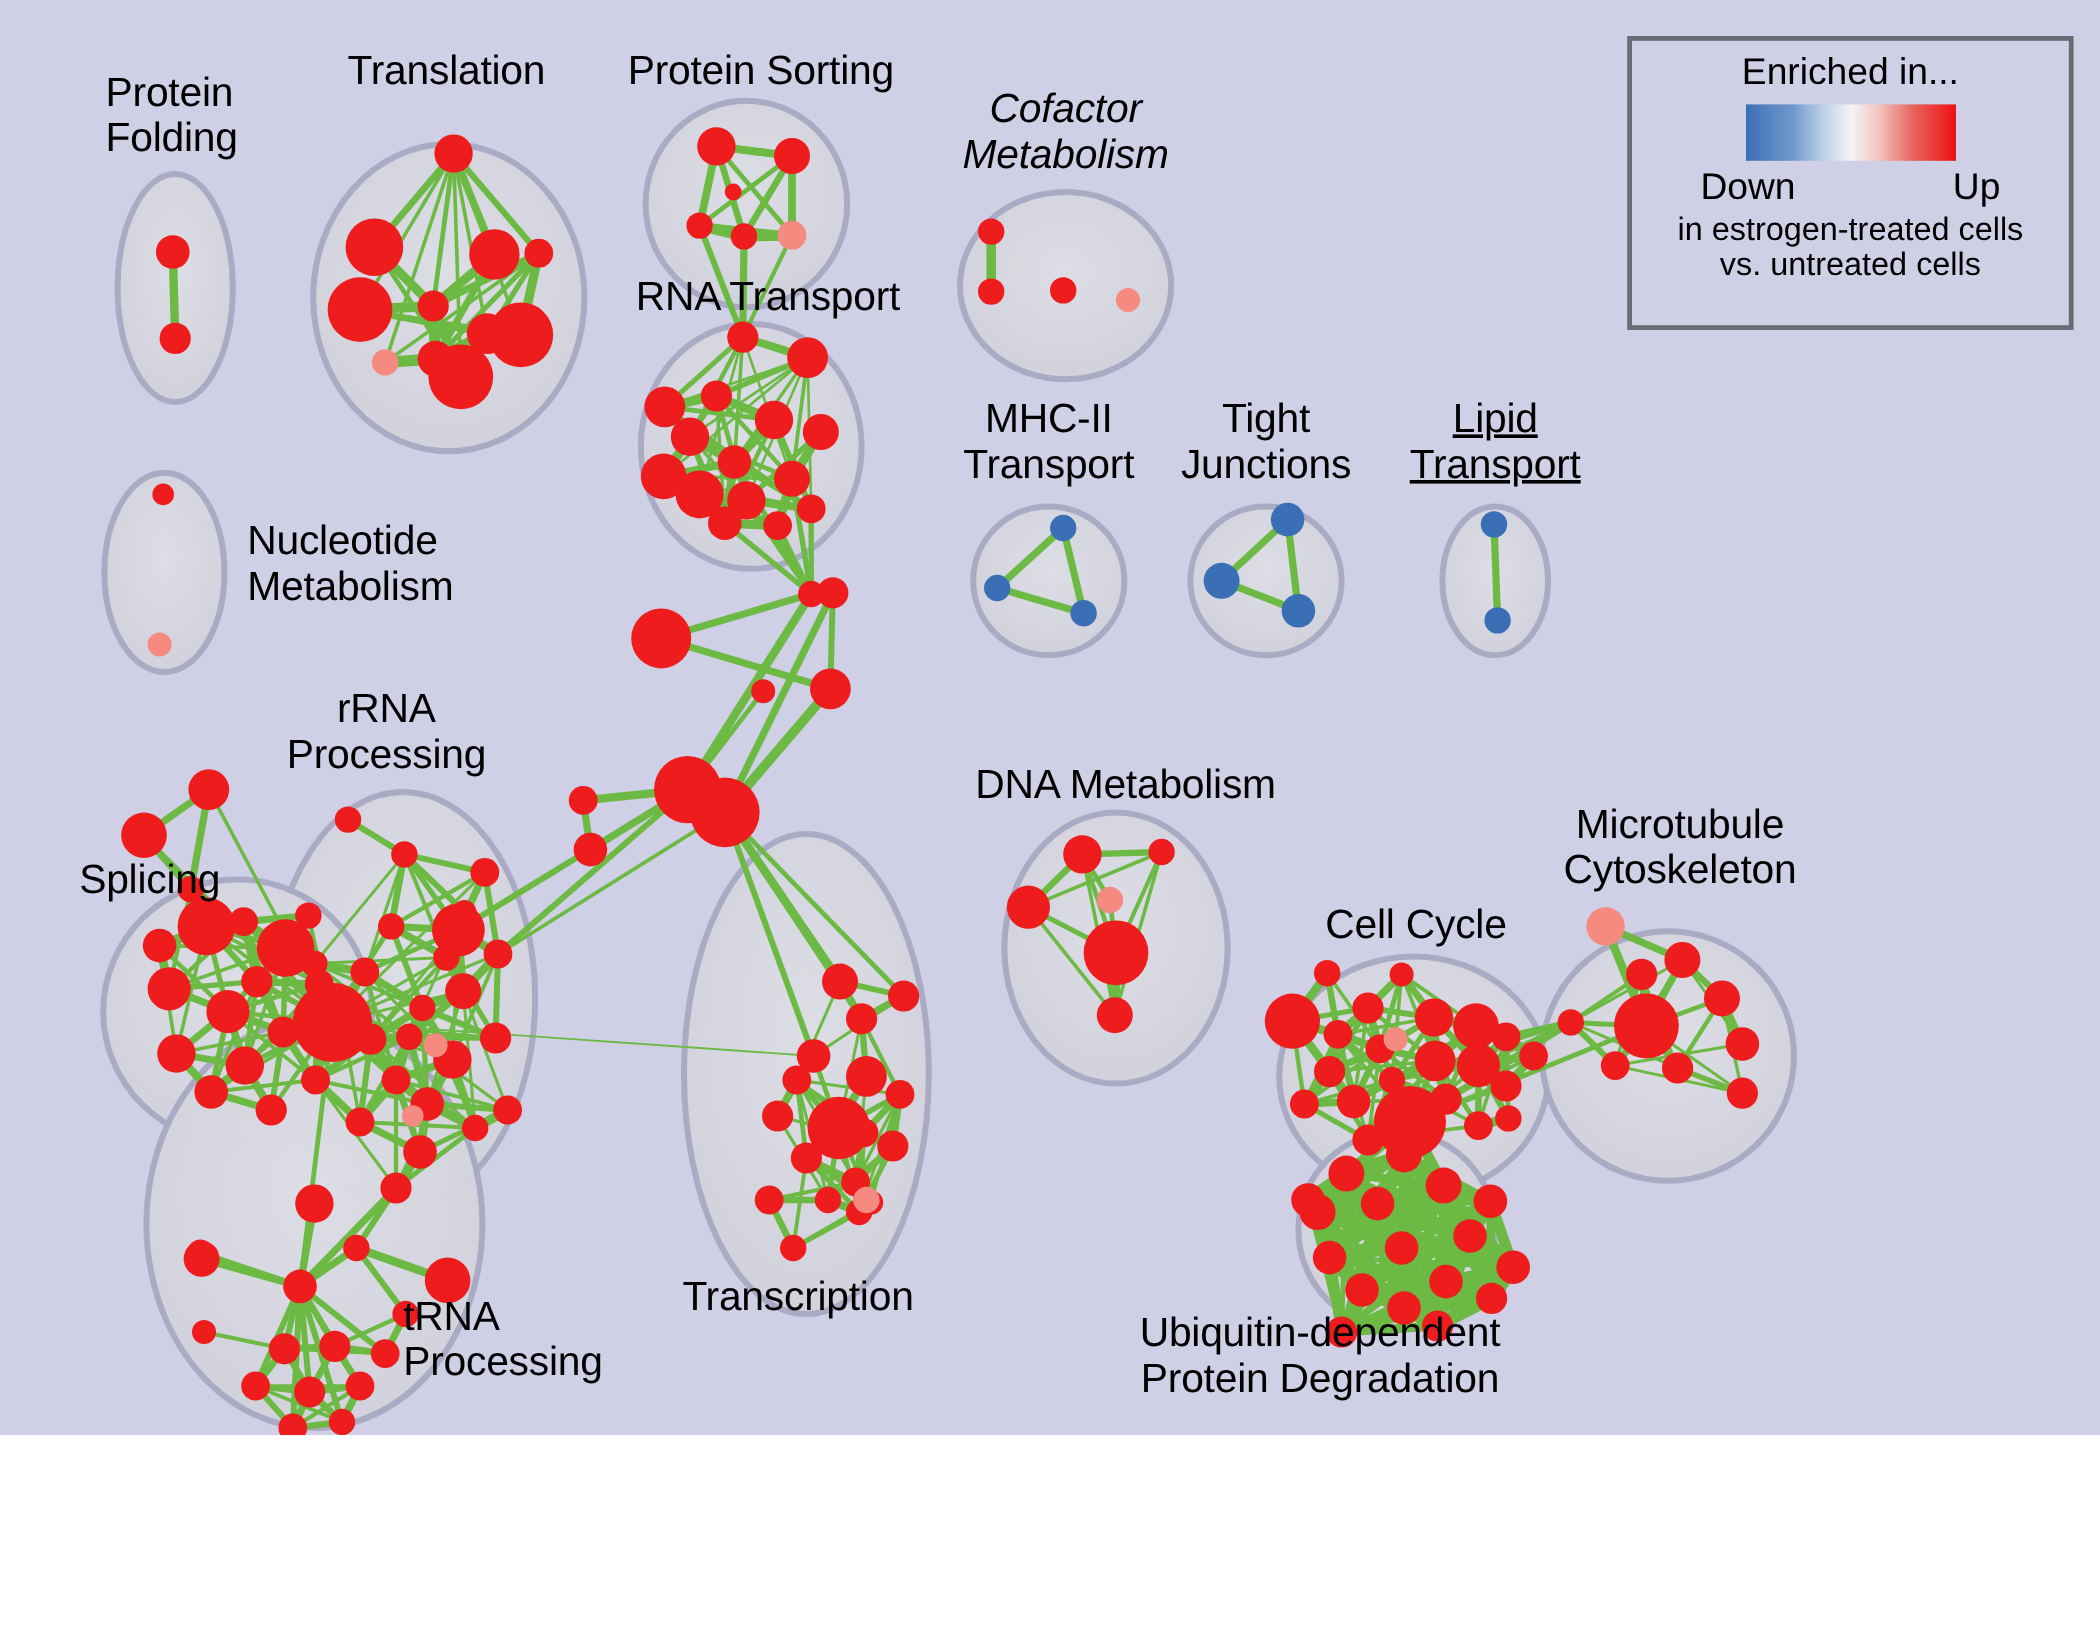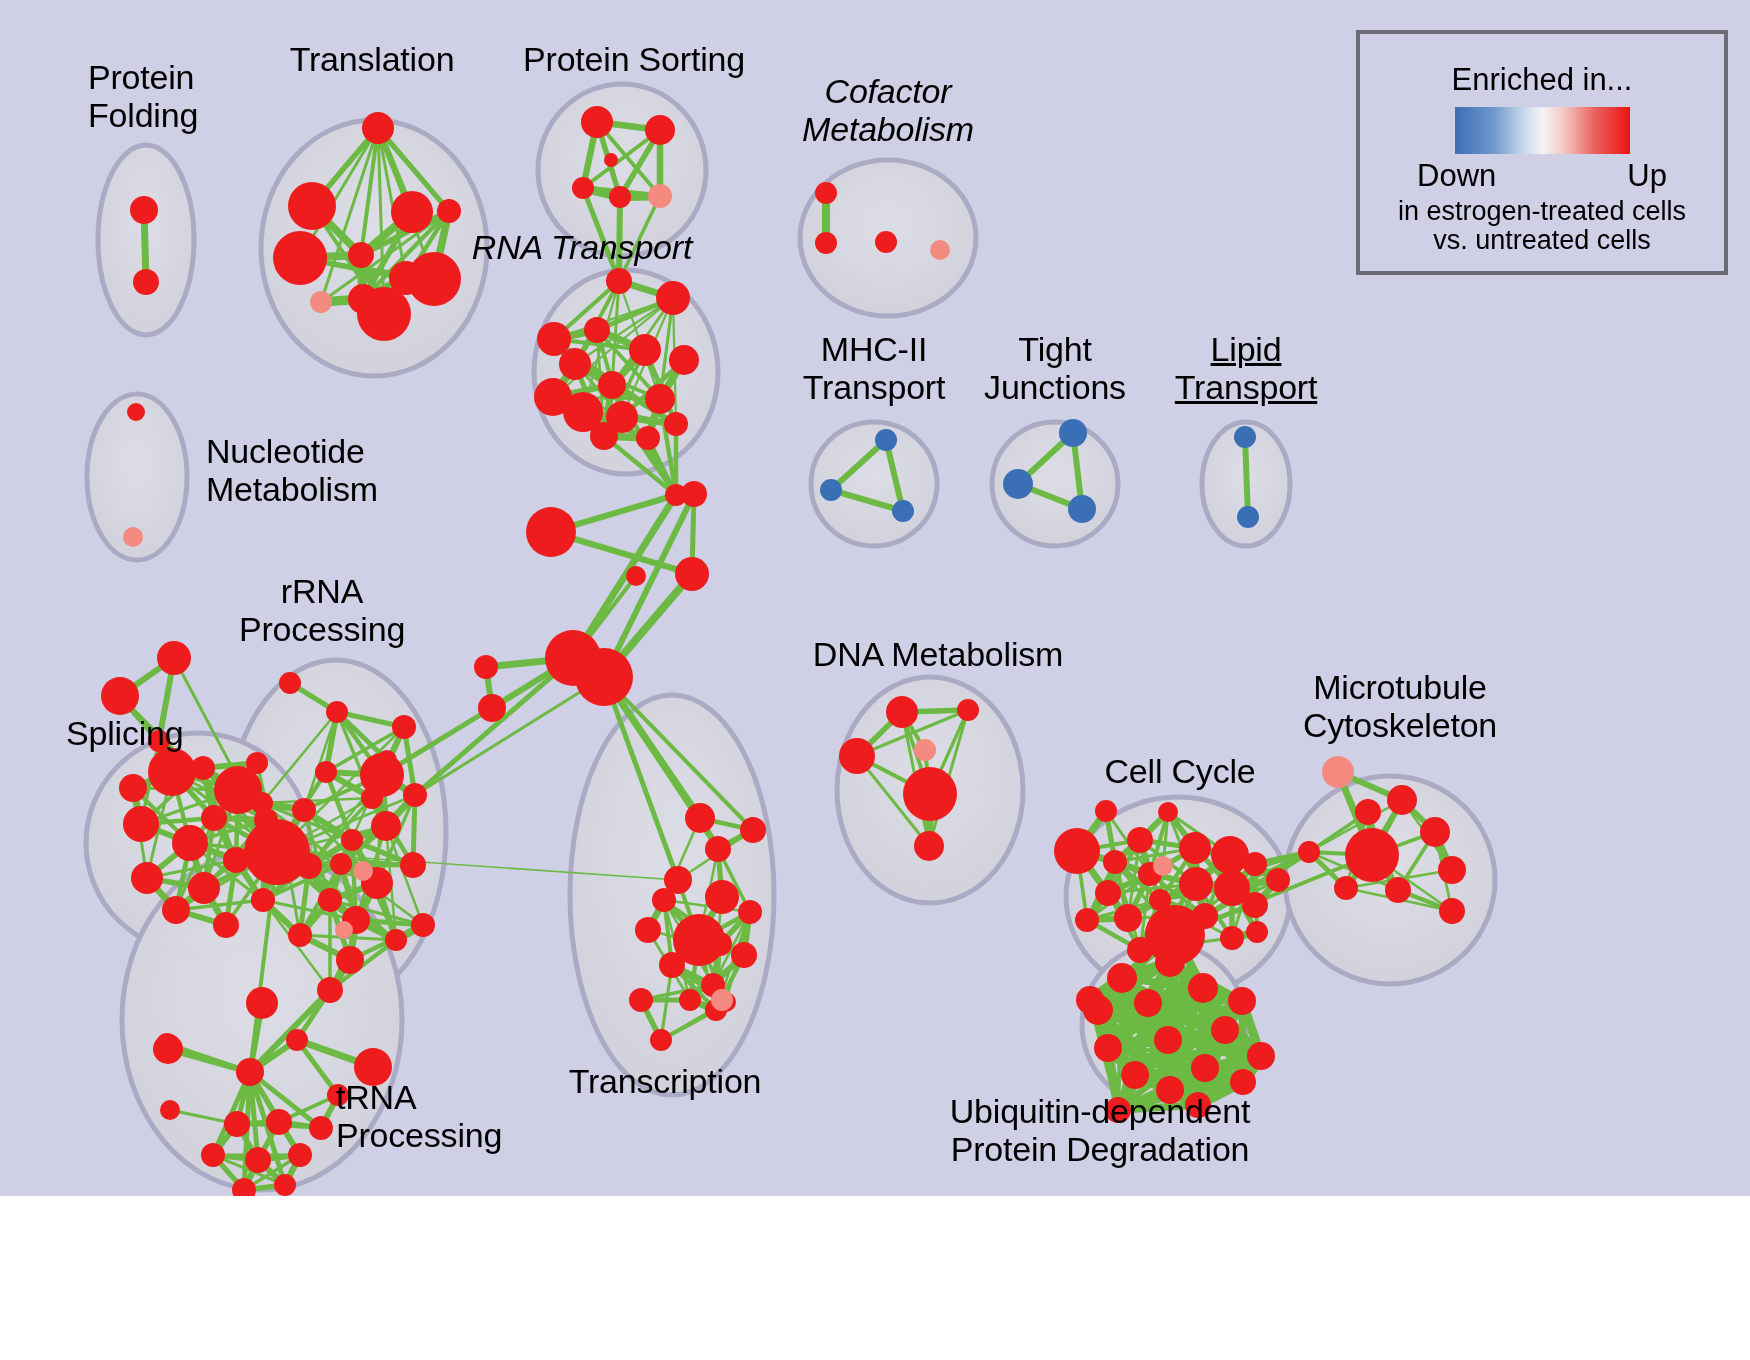"Enriched in..." #legend { padding-top: 28px -> 8px }
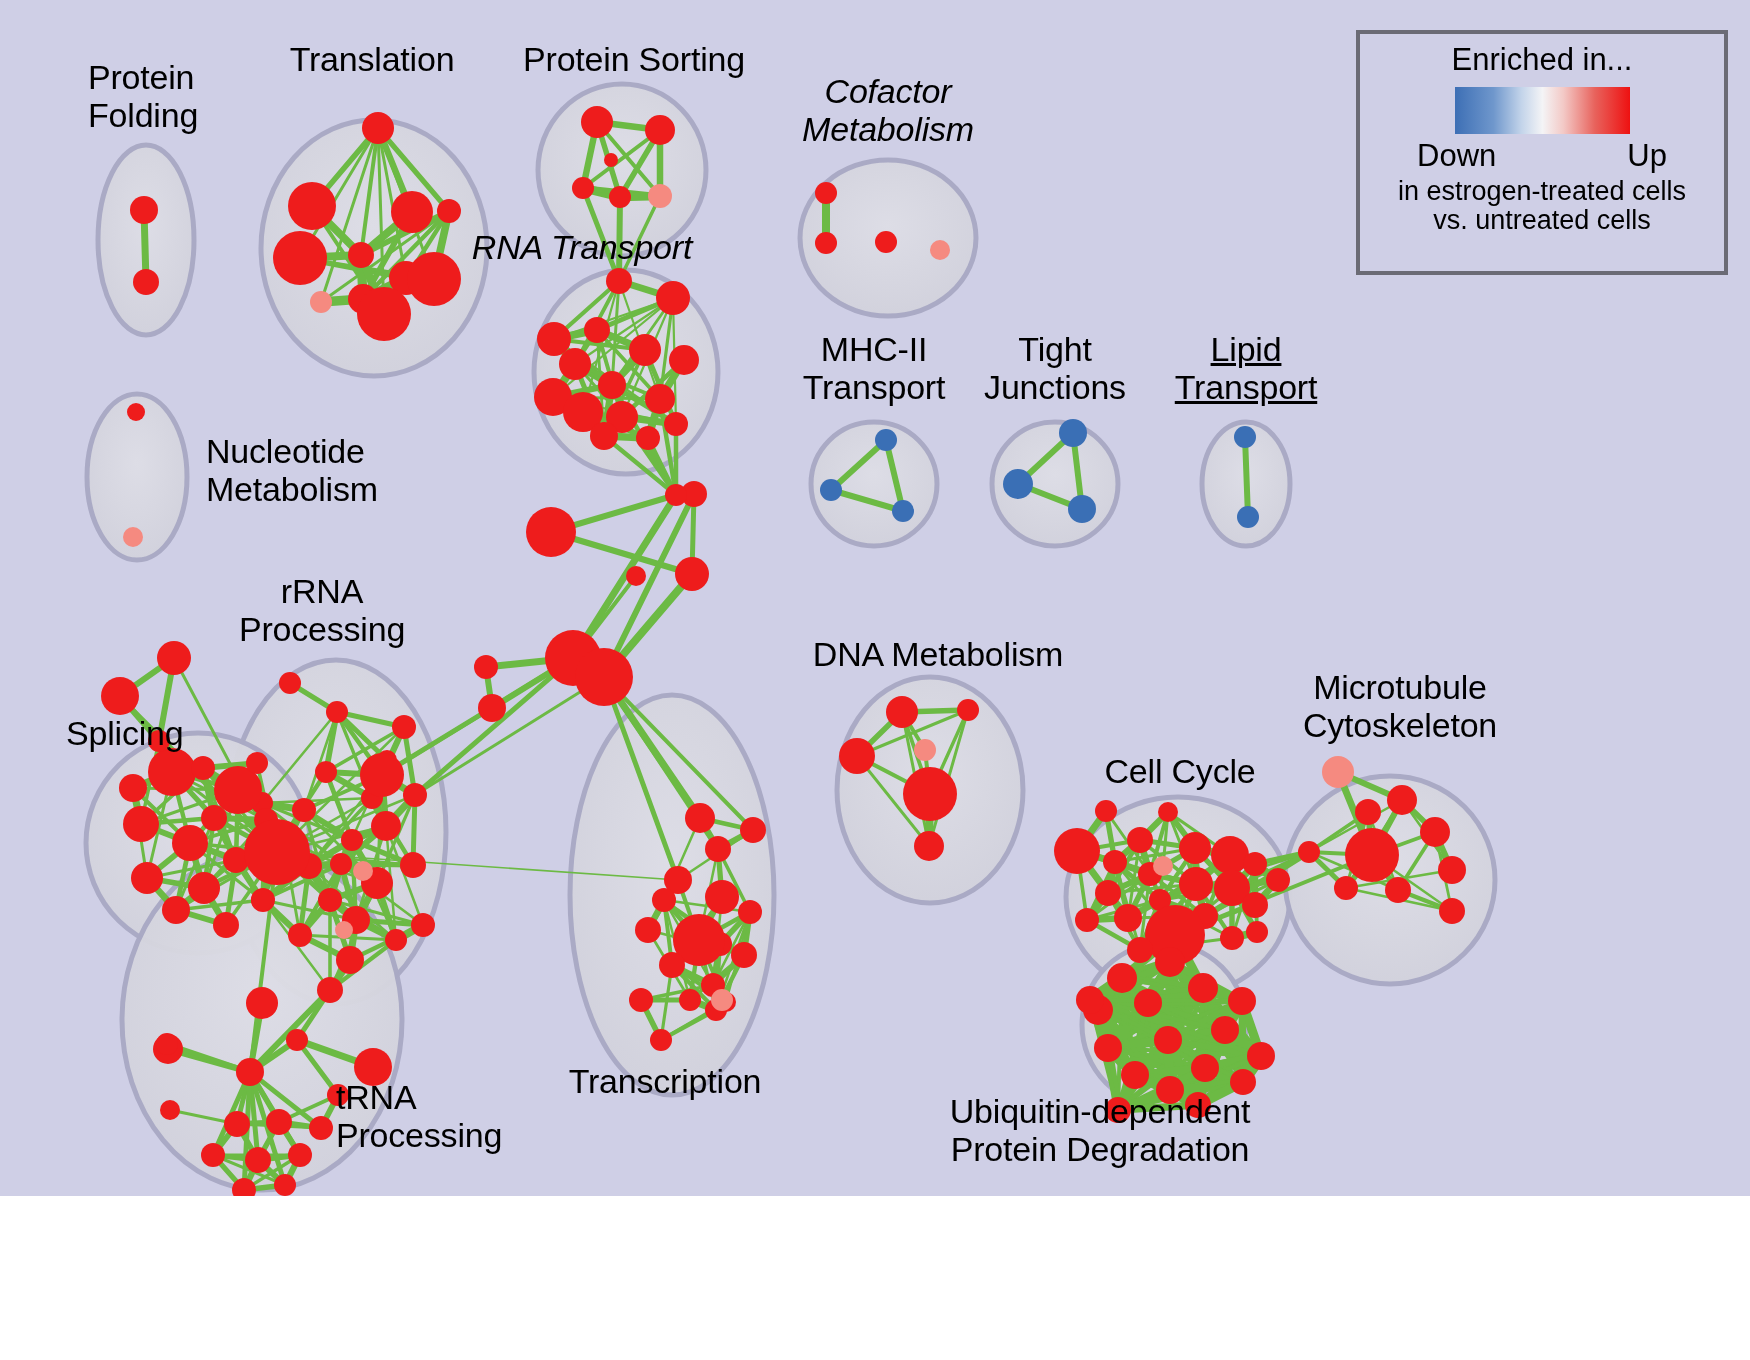"RNA Transport" div.lbl { font-style: italic -> none; left: 582px -> 640px }
